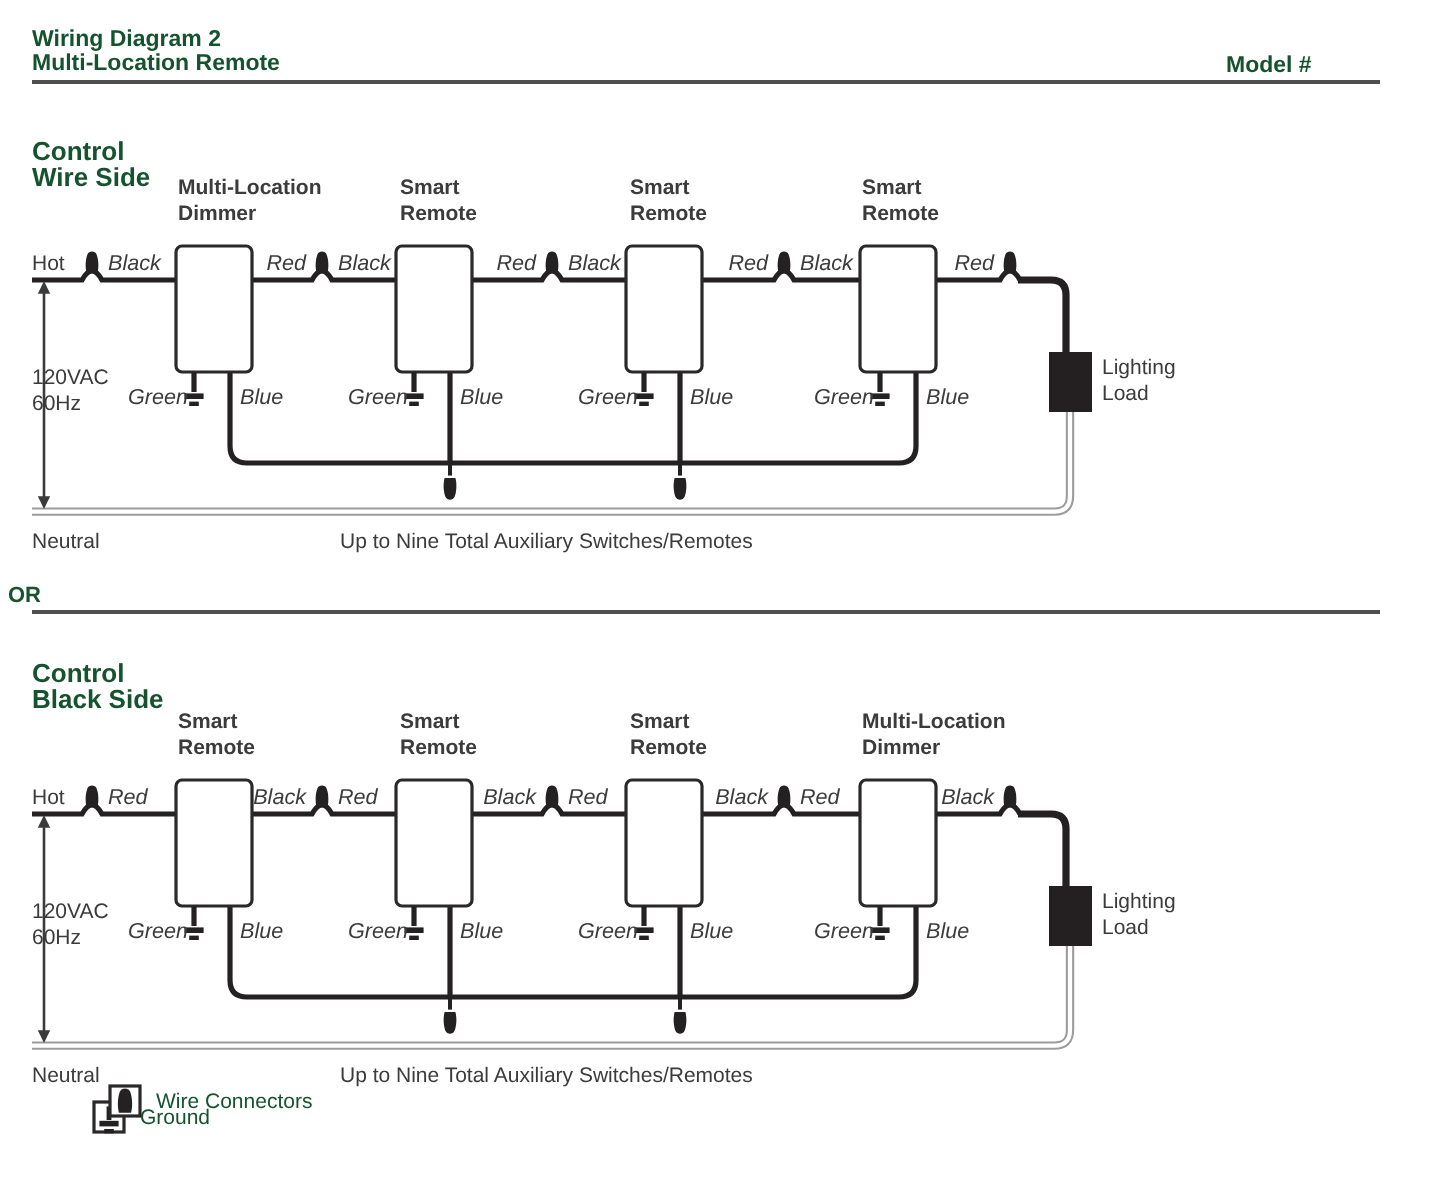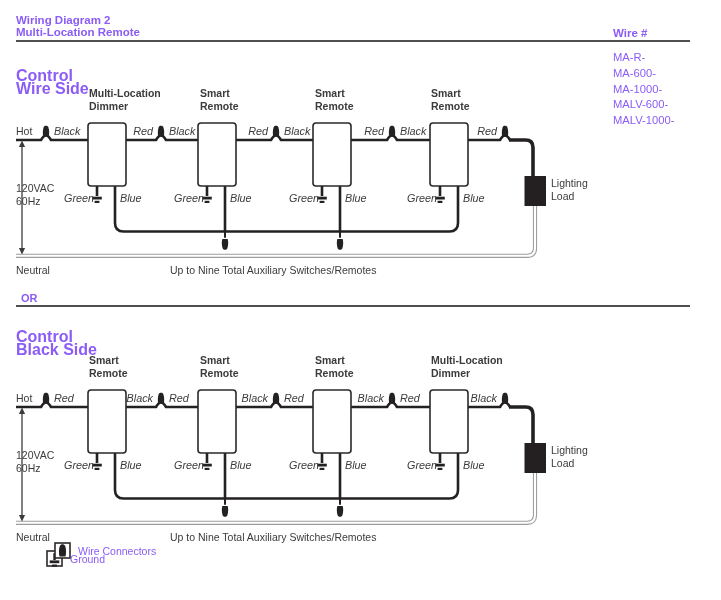"Wiring Diagram 2" .page { color: #8b5cf6 -> #14532d }
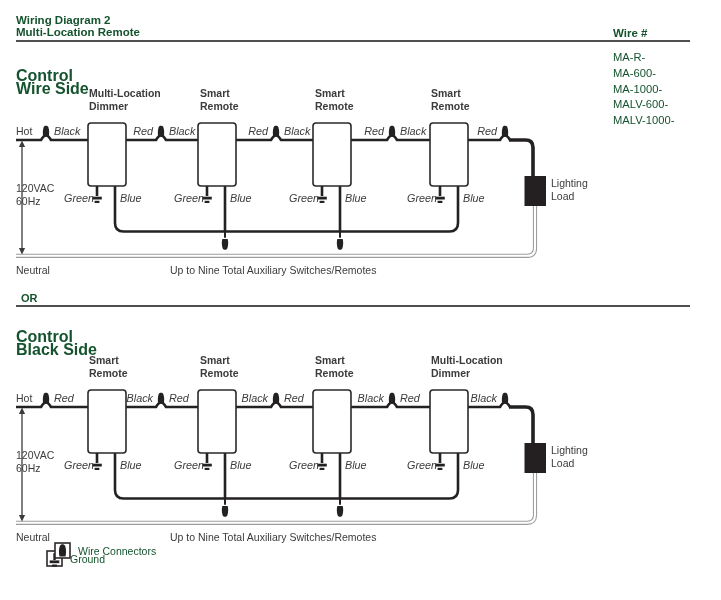"Wire #" div.abs { text: Wire -> Model }
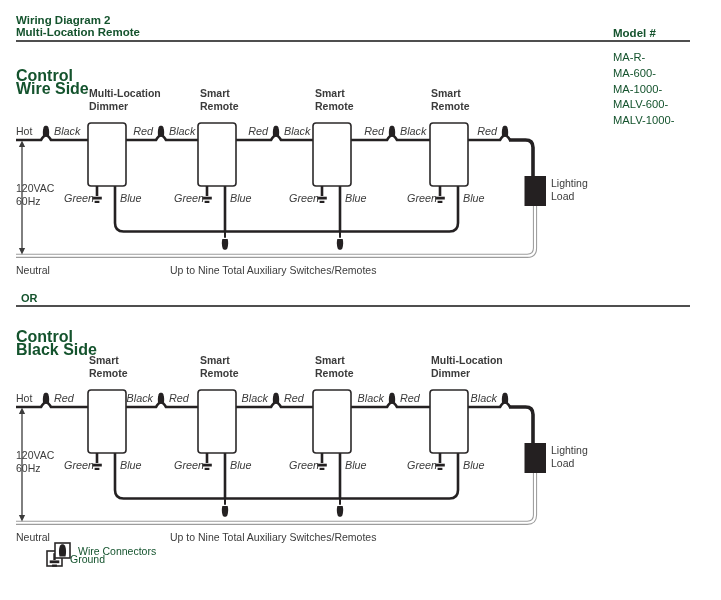"MA-R-" div.abs { html: <div> <div>MA-R-</div> <div>MA-600-</div> <div>MA-1000-</div> <div>MALV-600-</div> <div>MALV-1000-</div> </div> -> none }
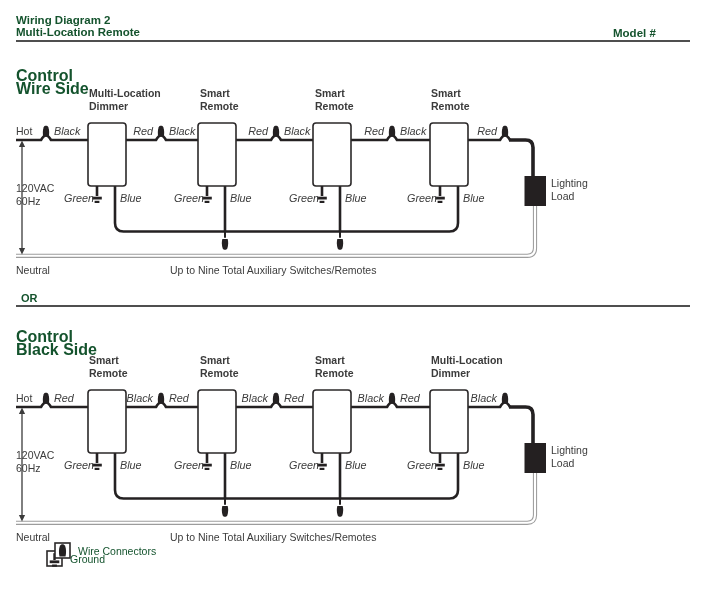"Control" .section { font-size: 16px -> 13px }
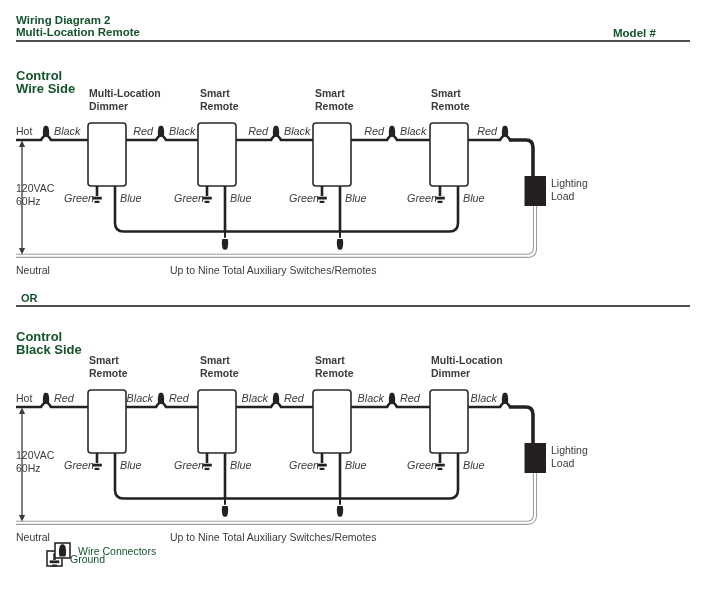"OR" .or { left: 21px -> 4px }
